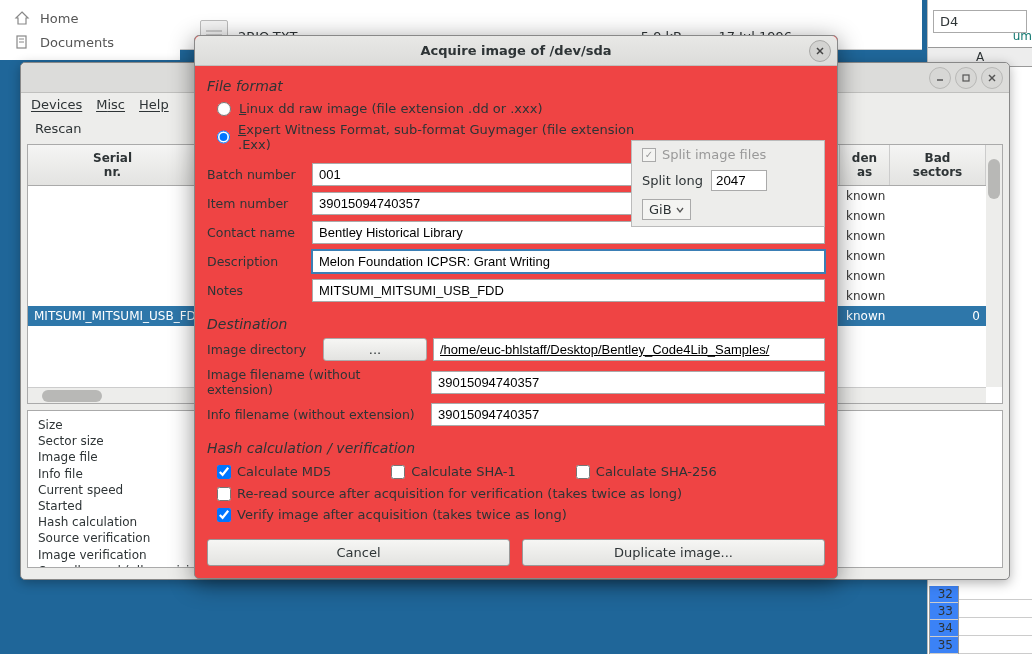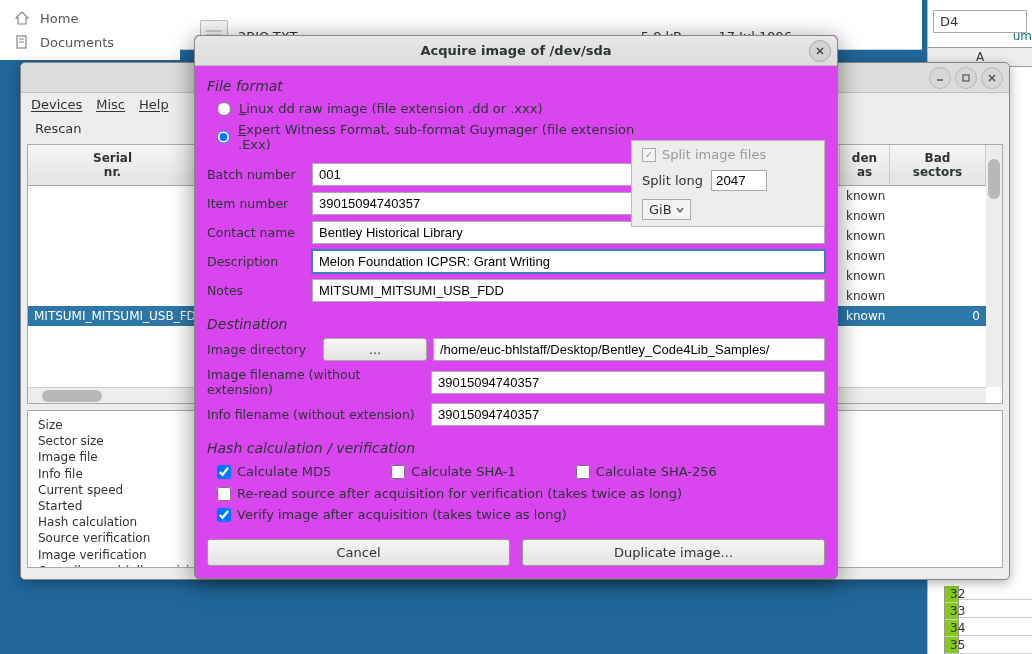"Acquire image of /dev/sda" .dialog { background: #d946ef -> #ef4444 }
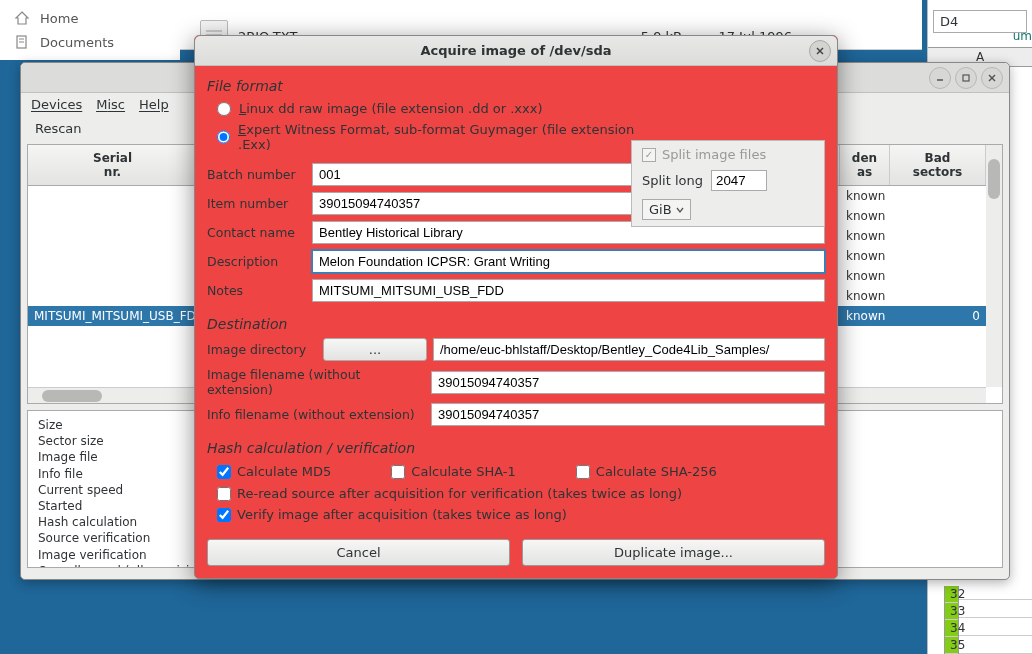"/home/euc-bhlstaff/Desktop/Bentley_Code4" .dir-input { text-decoration: none -> underline }
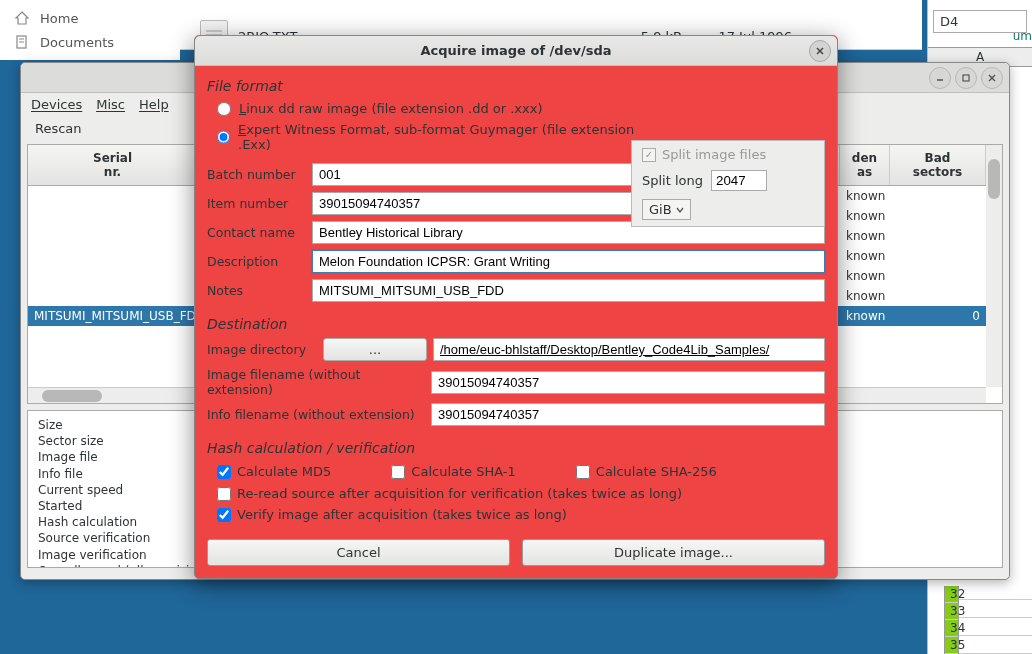"32" .ss-rownums { background: #84cc16 -> #3b82f6; width: 15px -> 30px }
